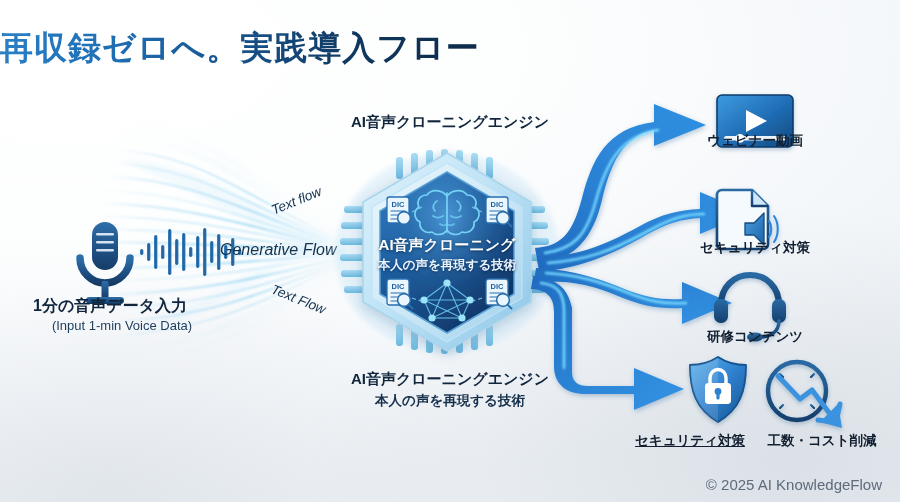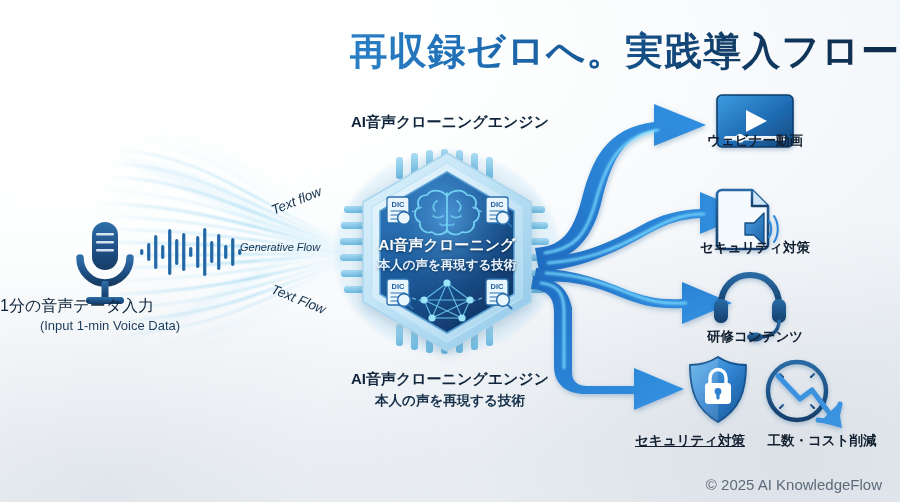"再収録ゼロへ。実践導入フロー" #title { font-size: 38px -> 33px; text-align: right -> left }
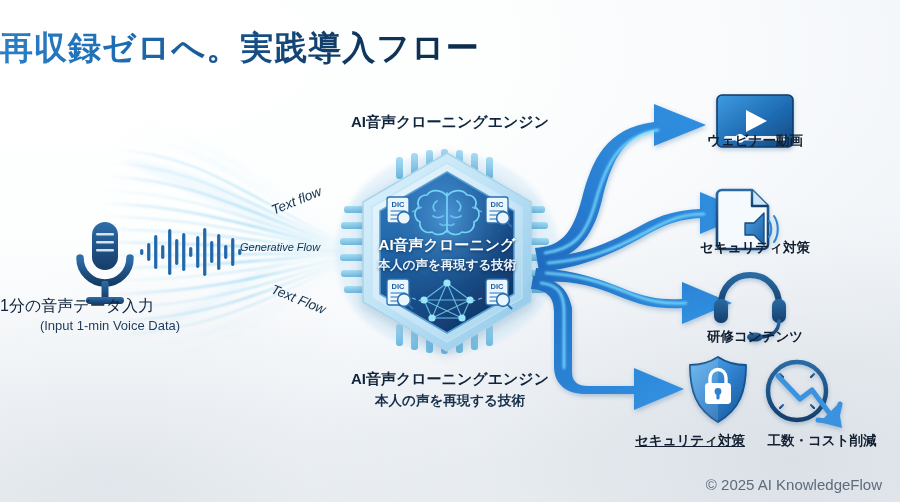"Generative Flow" .flow-mid { font-size: 11px -> 16px; left: 240px -> 220px }
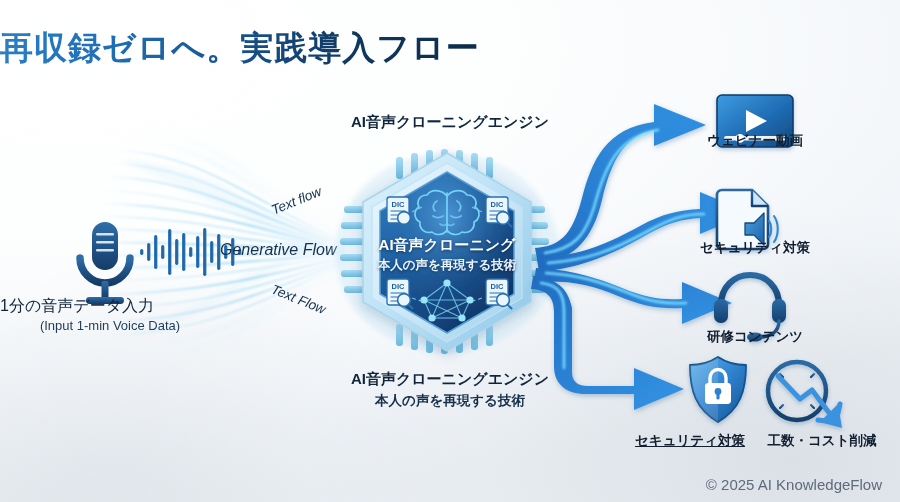"1分の音声データ入力" .mic-main { font-weight: normal -> bold; text-align: none -> center }
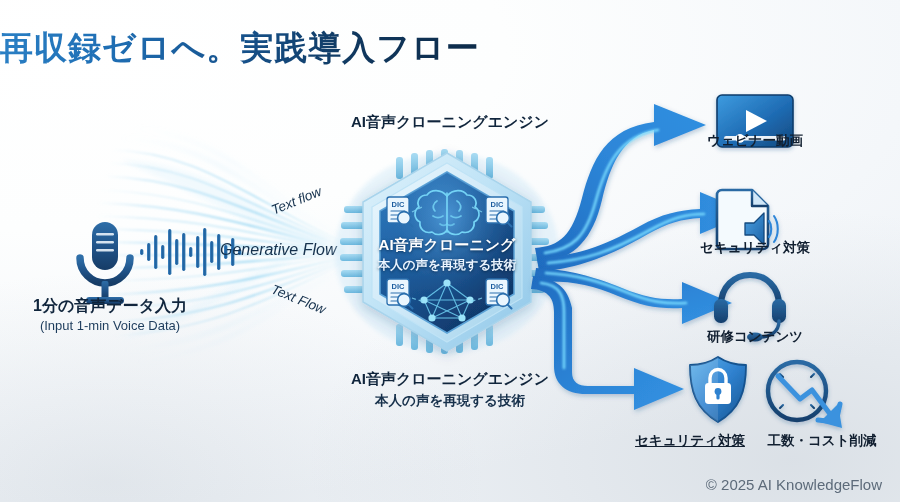"(Input 1-min Voice Data)" .mic-sub { padding-left: none -> 12px }
